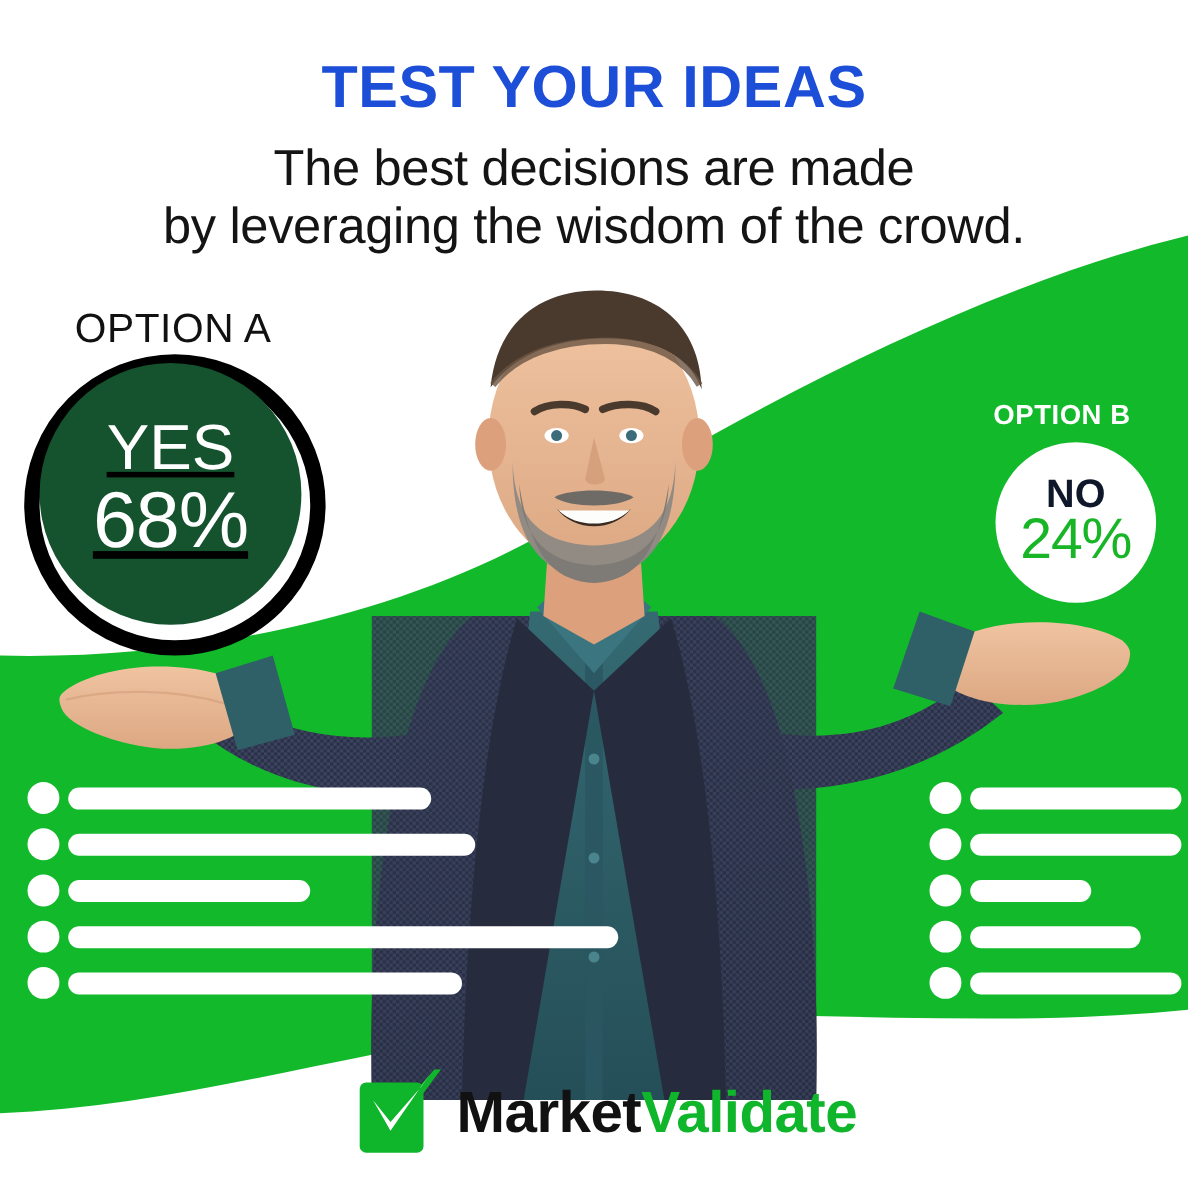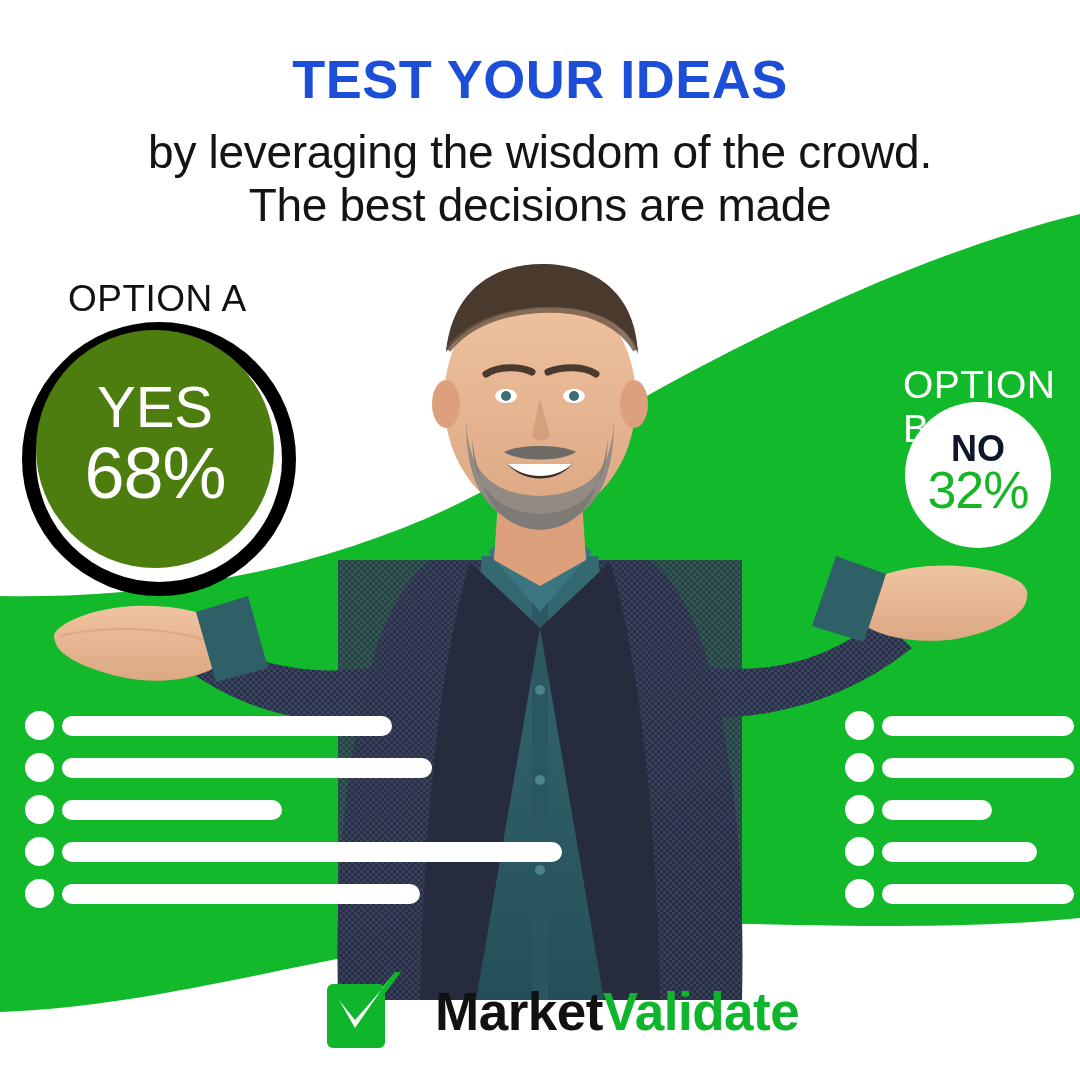"by leveraging the wisdom of" span { order: before "The best decisions are made" -> after "The best decisions are made" }
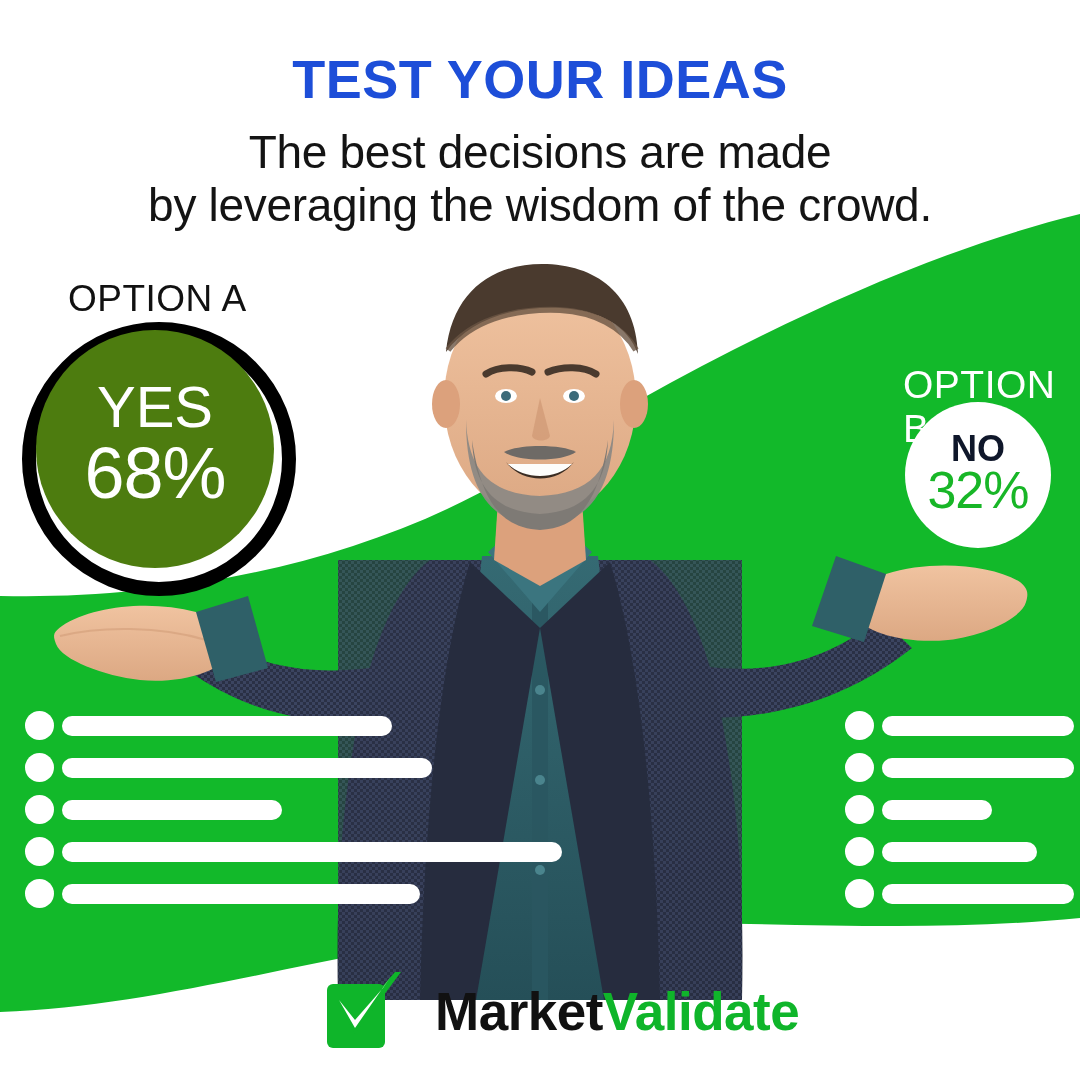"YES" .disc-a { background: #4d7c0f -> #14532d; text-decoration: none -> underline }
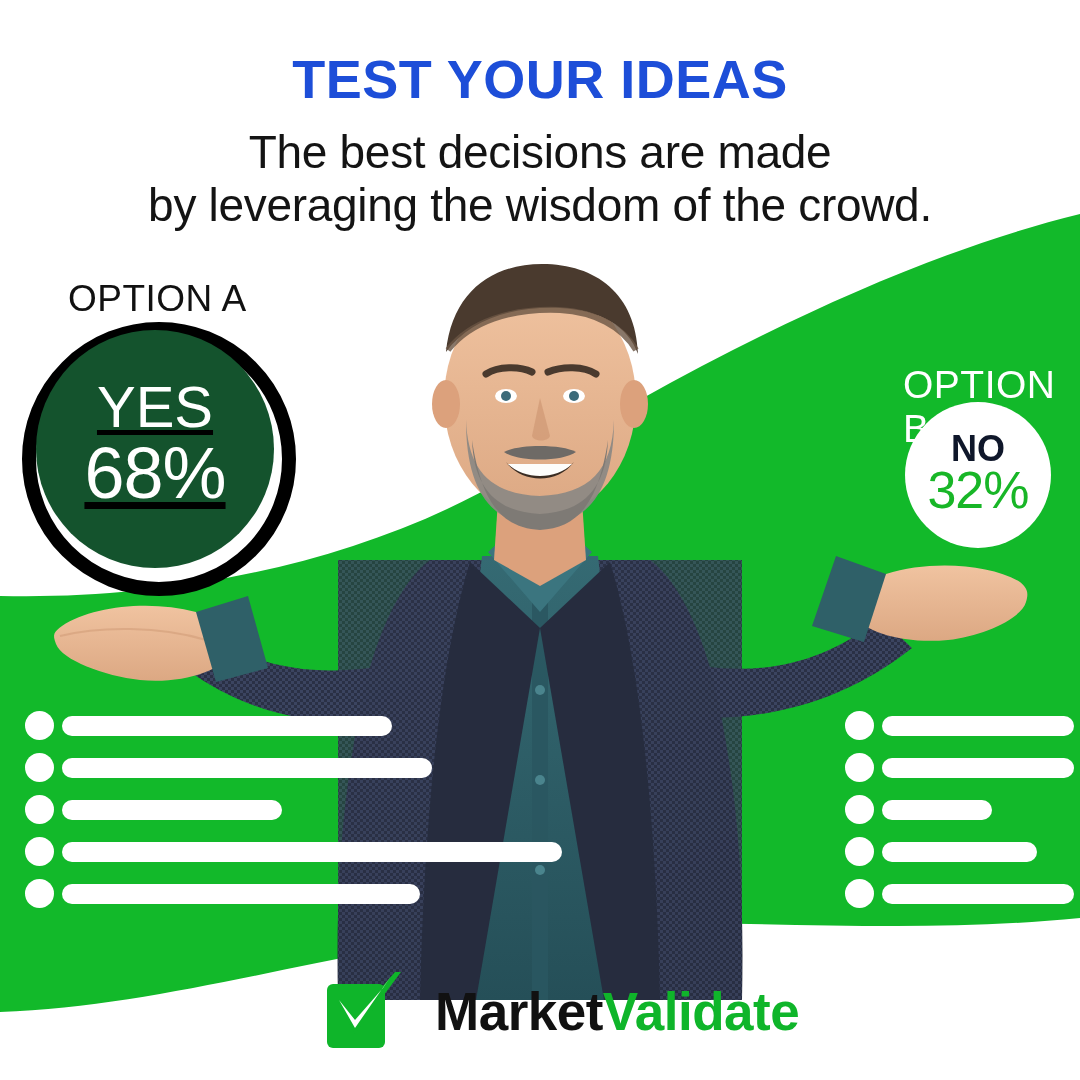"OPTION B" .opt-b-label { font-size: 39px -> 25px; font-weight: normal -> bold }
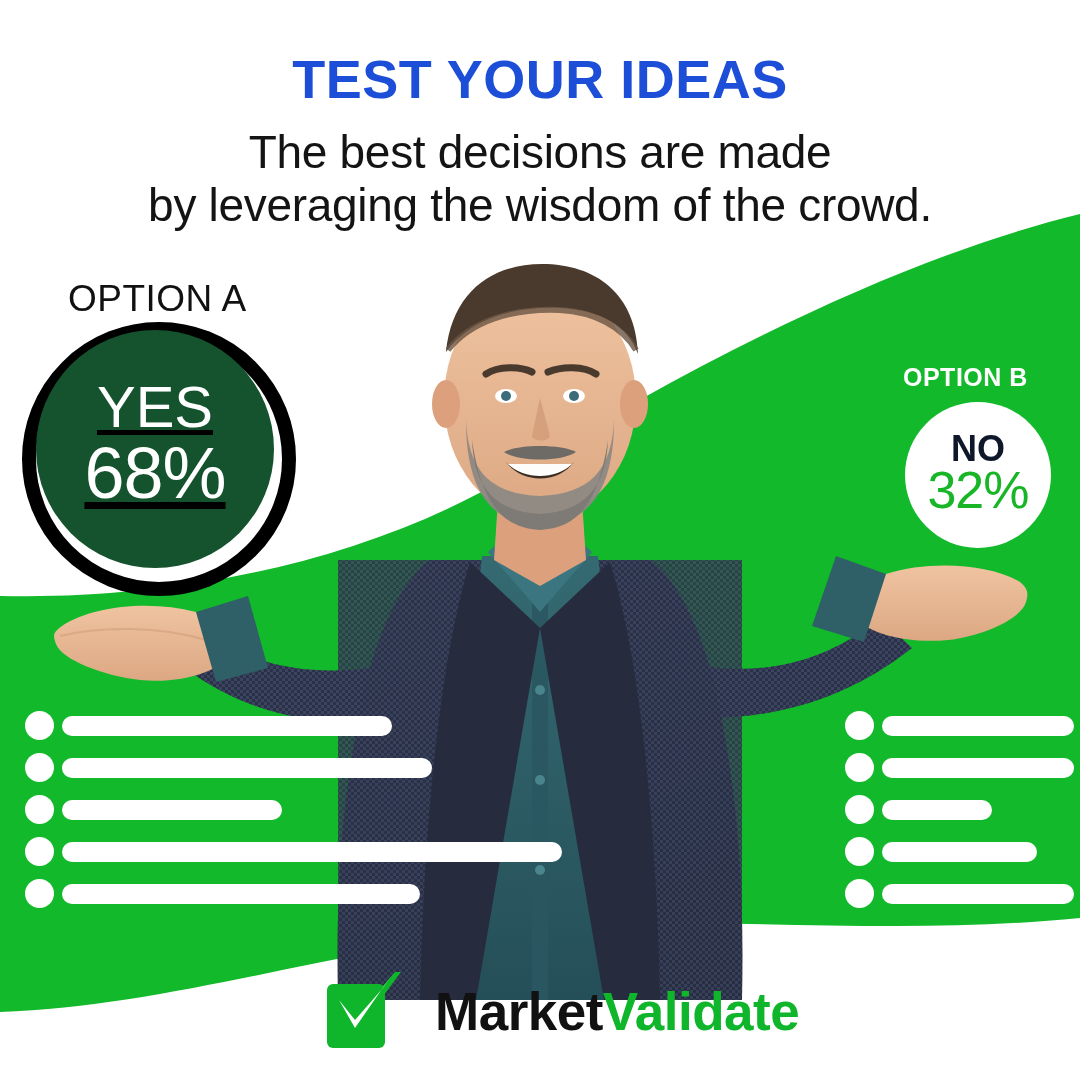"32%" div.pct { text: 32% -> 24% }
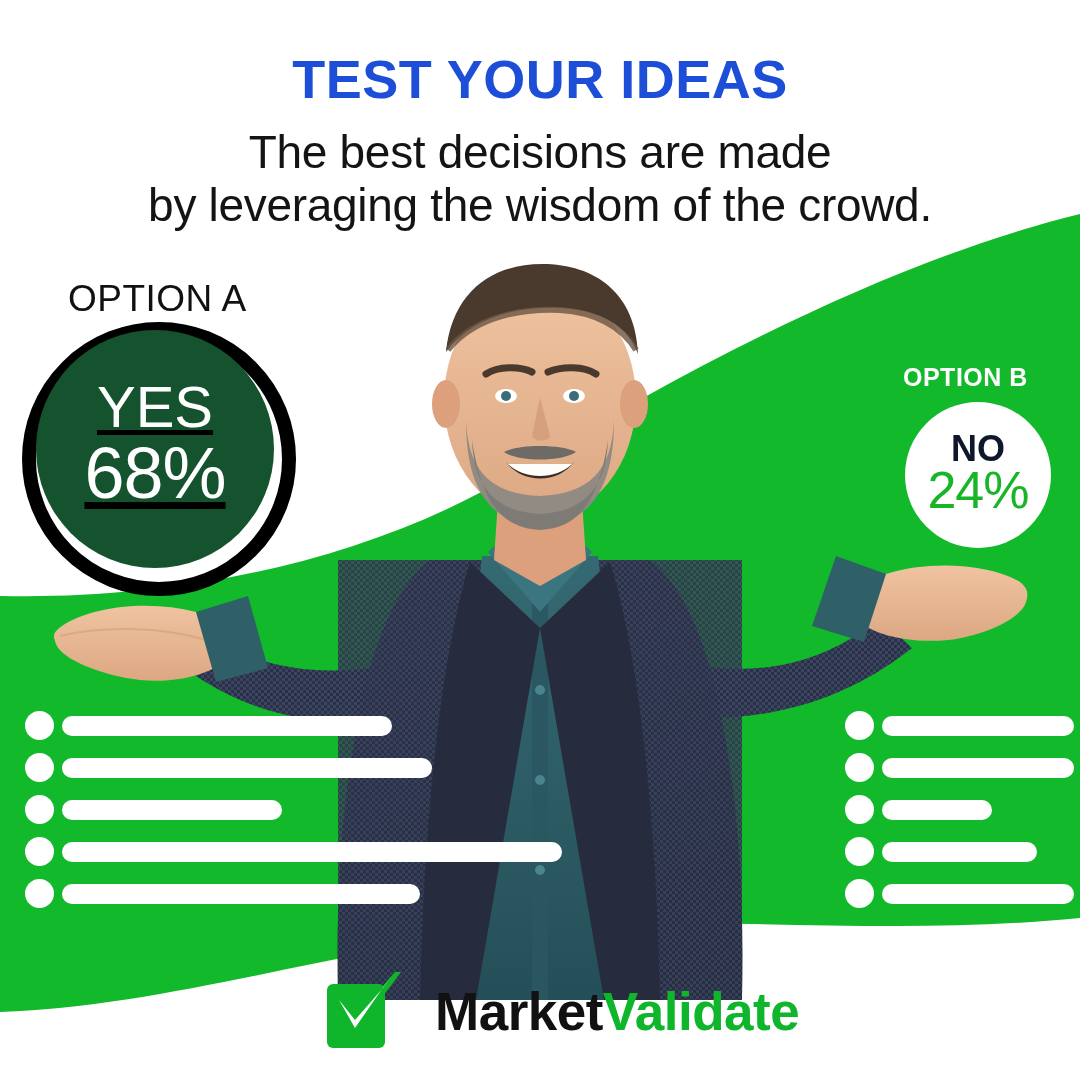"MarketValidate" .logo-word { margin-left: 32px -> 12px }
